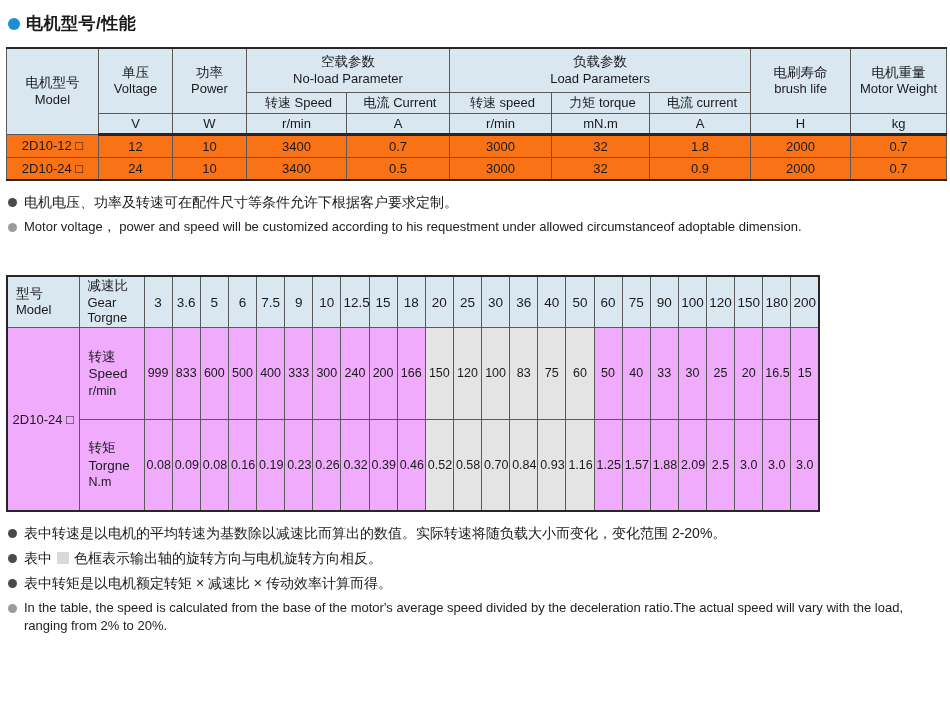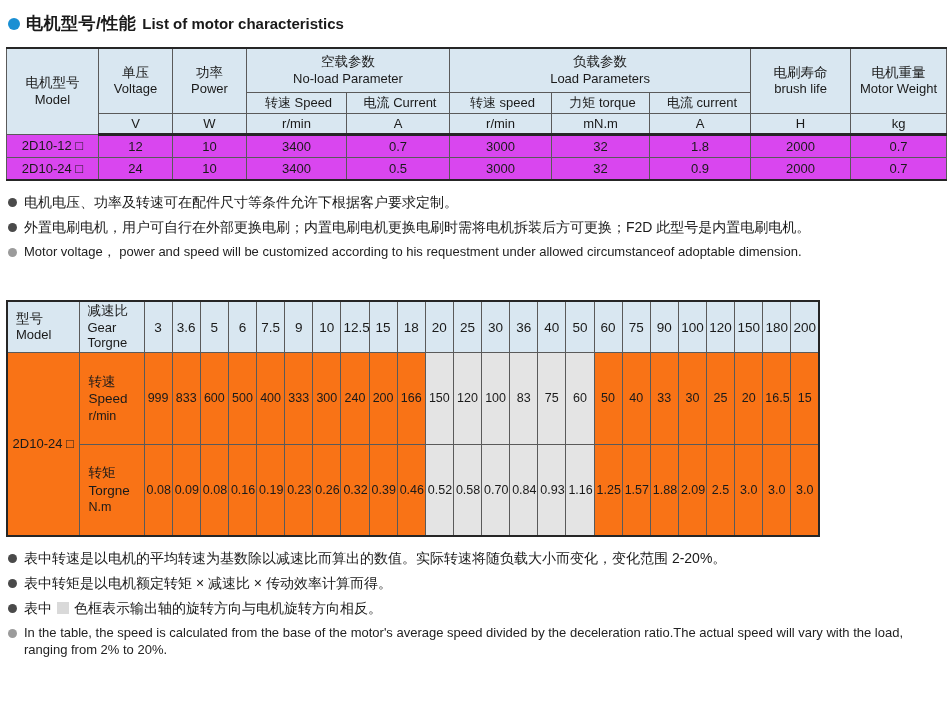"List of motor characteristics" span.en { html: <span>List of motor characteristics</span> -> none }
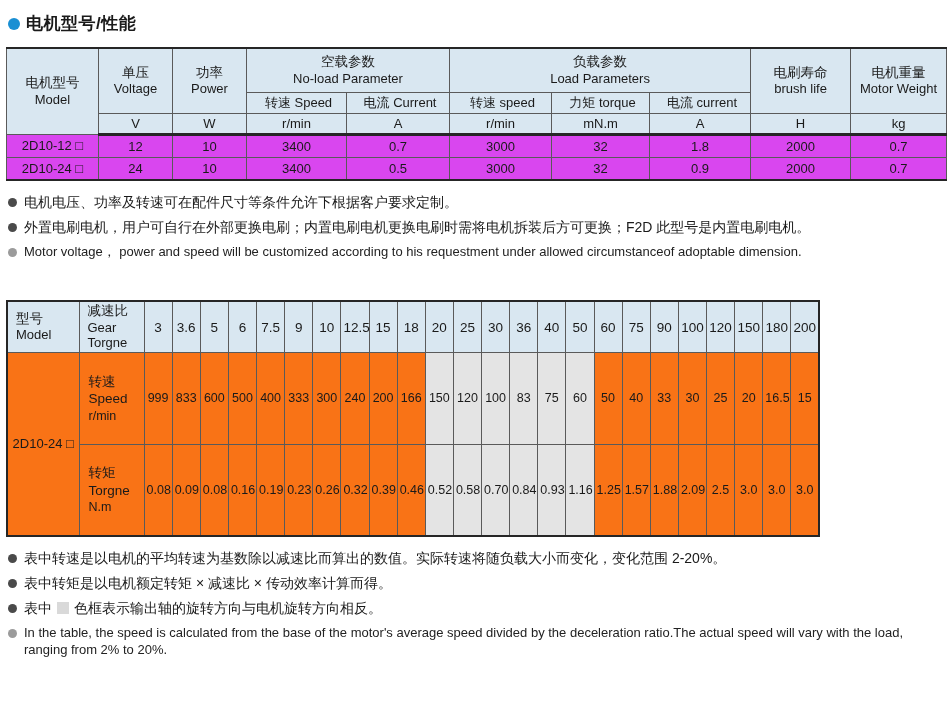"2D10-12 □" .motor-table .drow td { background: #d946ef -> #f97316 }
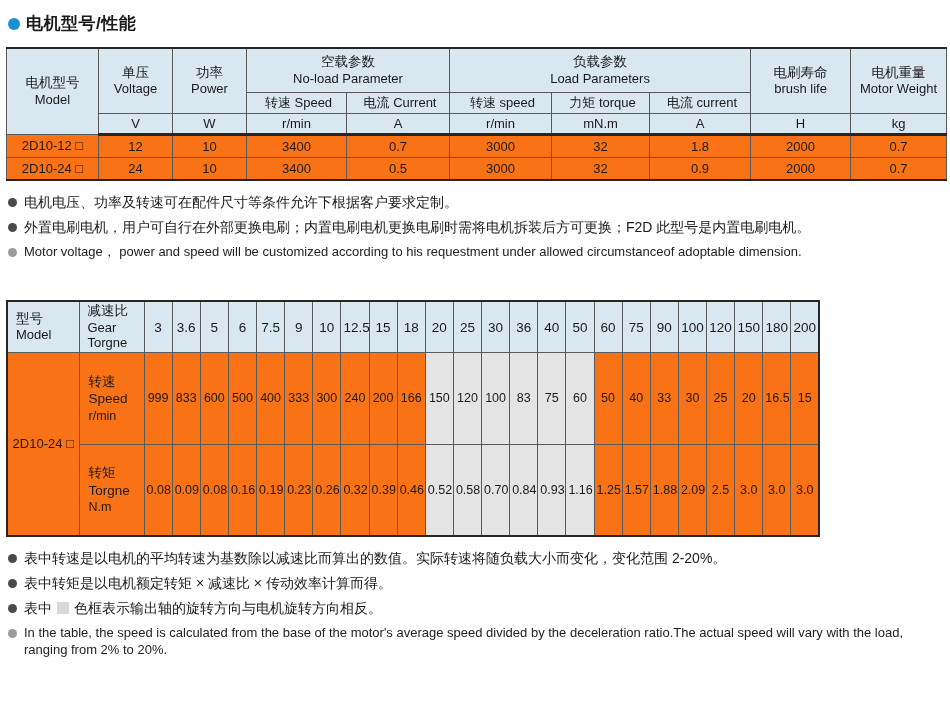"外置电刷电机，用户可自行在外部更换电刷；内置电刷电机更换电刷时需将电机拆装后方可" div.note-line { html: <div> <span></span> <span>外置电刷电机，用户可自行在外部更换电刷；内置电刷电机更换电刷时需将电机拆装后方可更换；F2D 此型号是内置电刷电机。</span> </div> -> none }
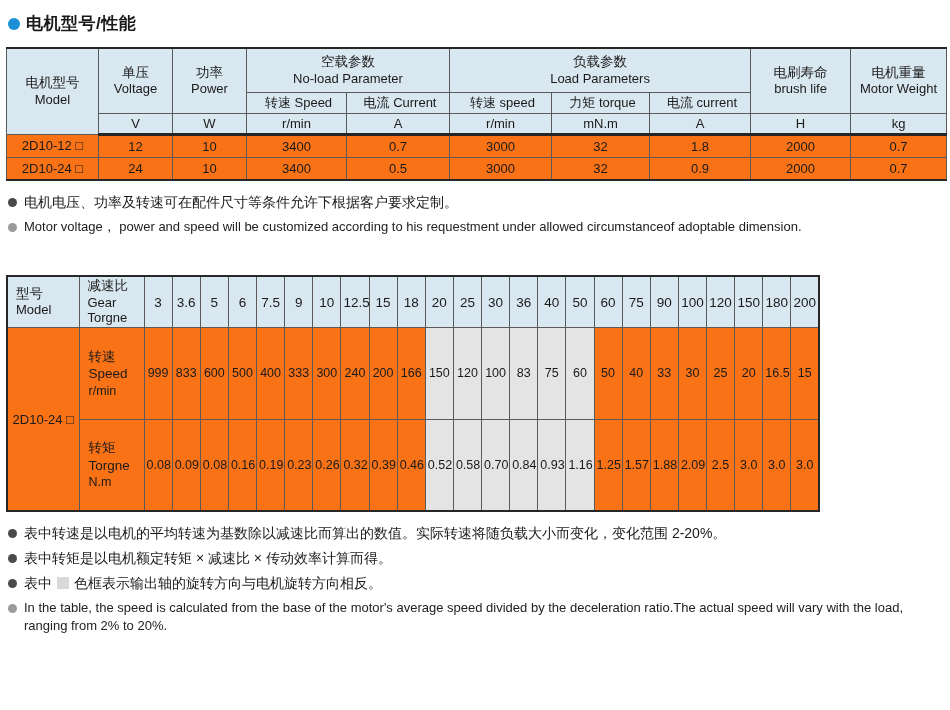"转速" .gear-table .vrow td { background: #f97316 -> #f0abfc }
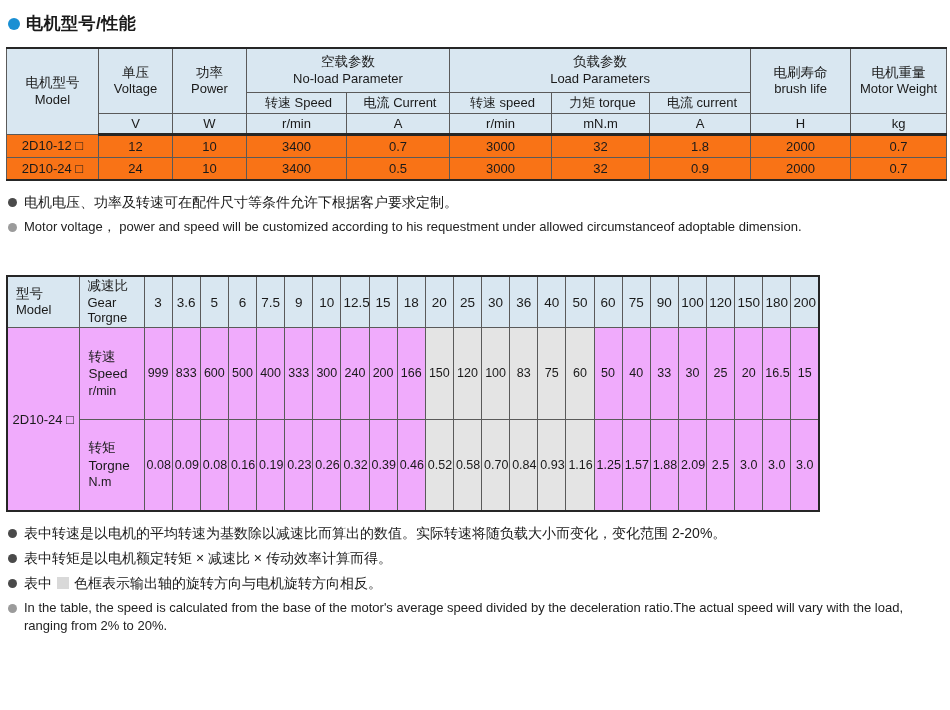"表中转矩是以电机额定转矩 × 减速比 × 传动效率计算而得。" div.note-line { order: before "表中 色框表示输出轴的旋转方向与电机旋转方向相反。" -> after "表中 色框表示输出轴的旋转方向与电机旋转方向相反。" }
